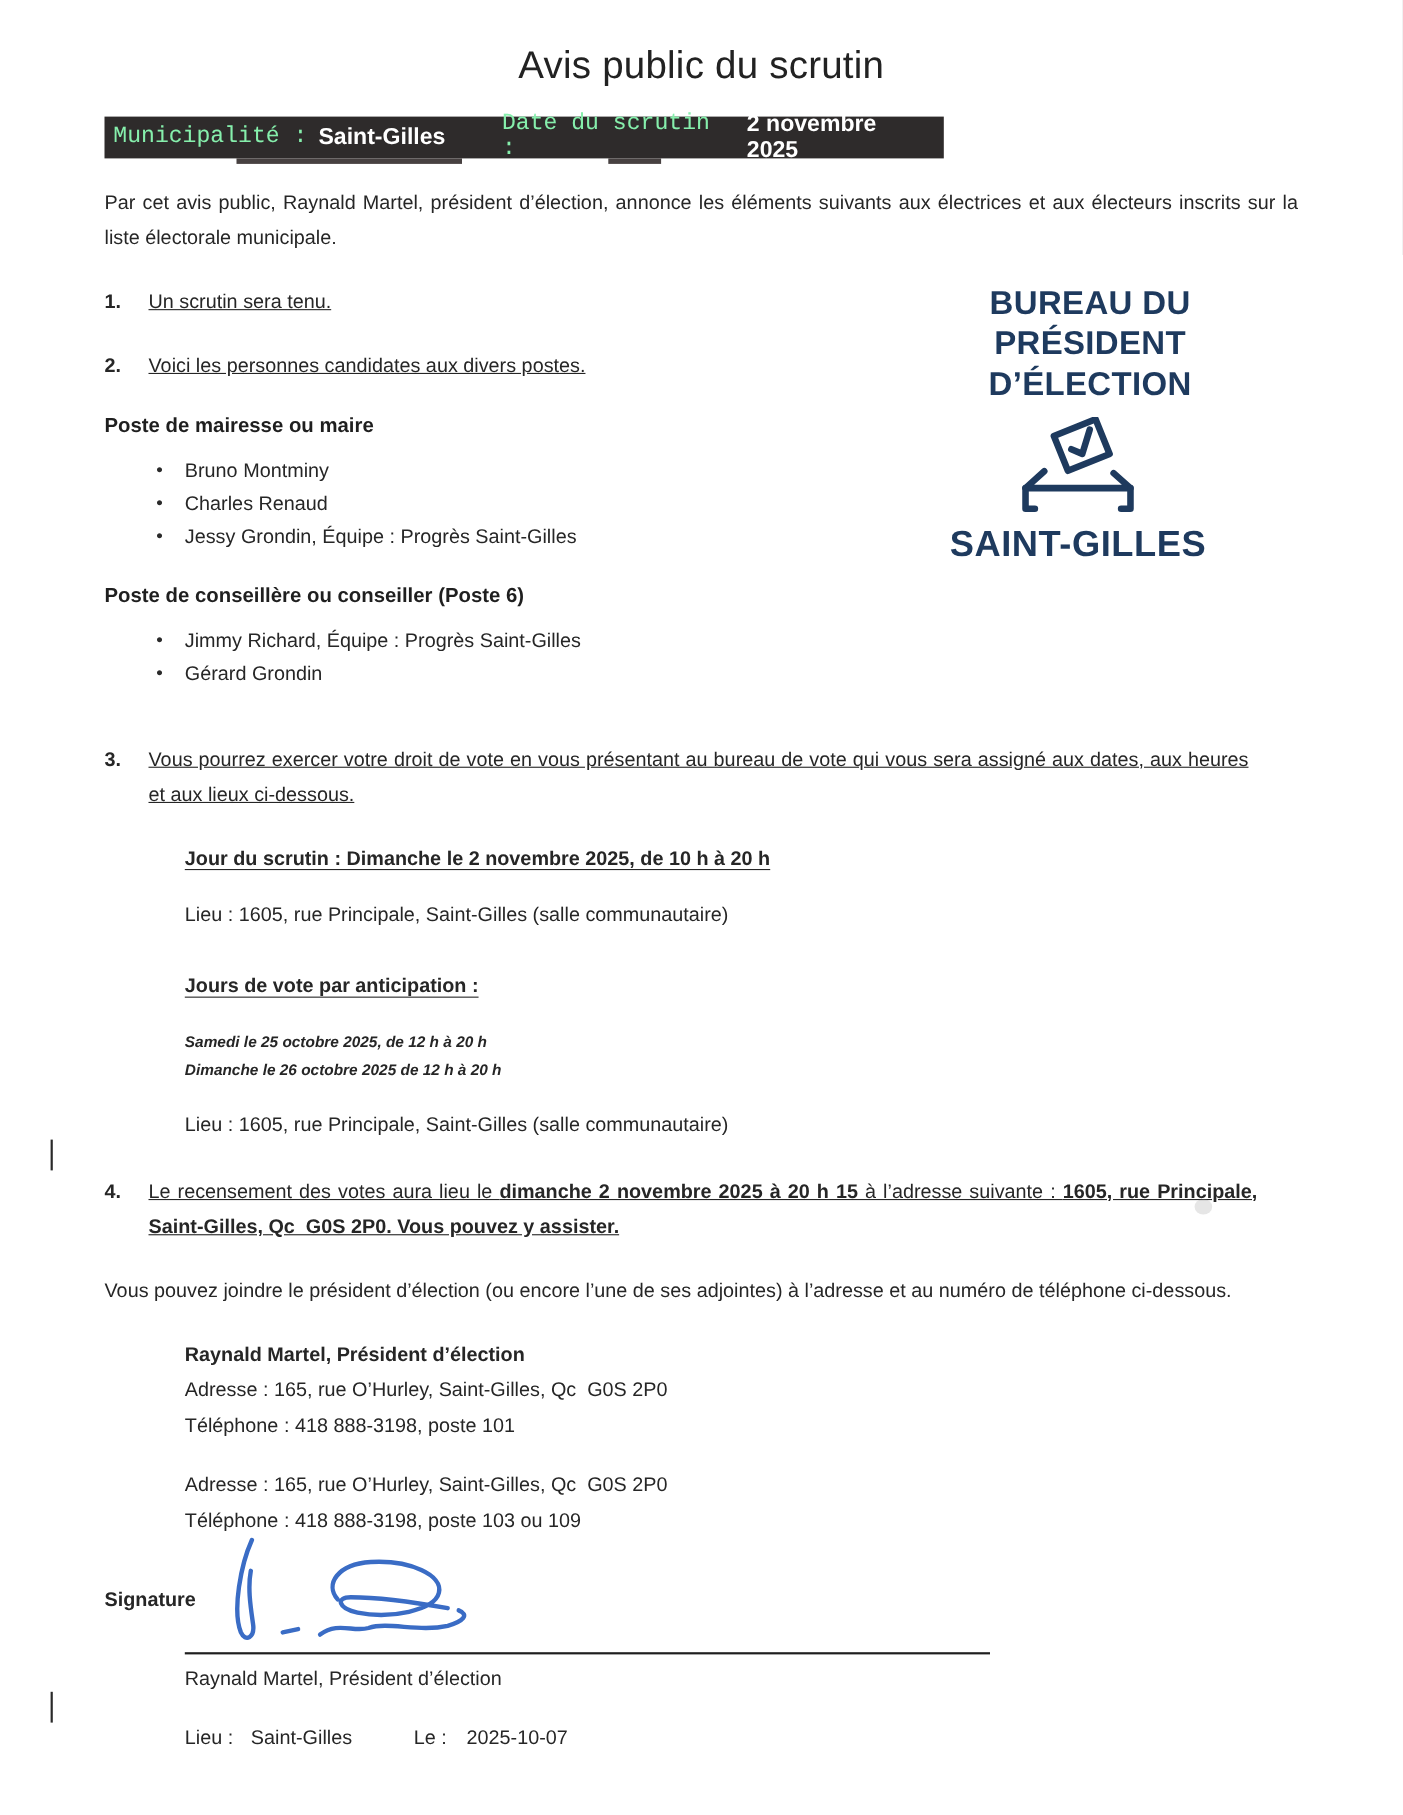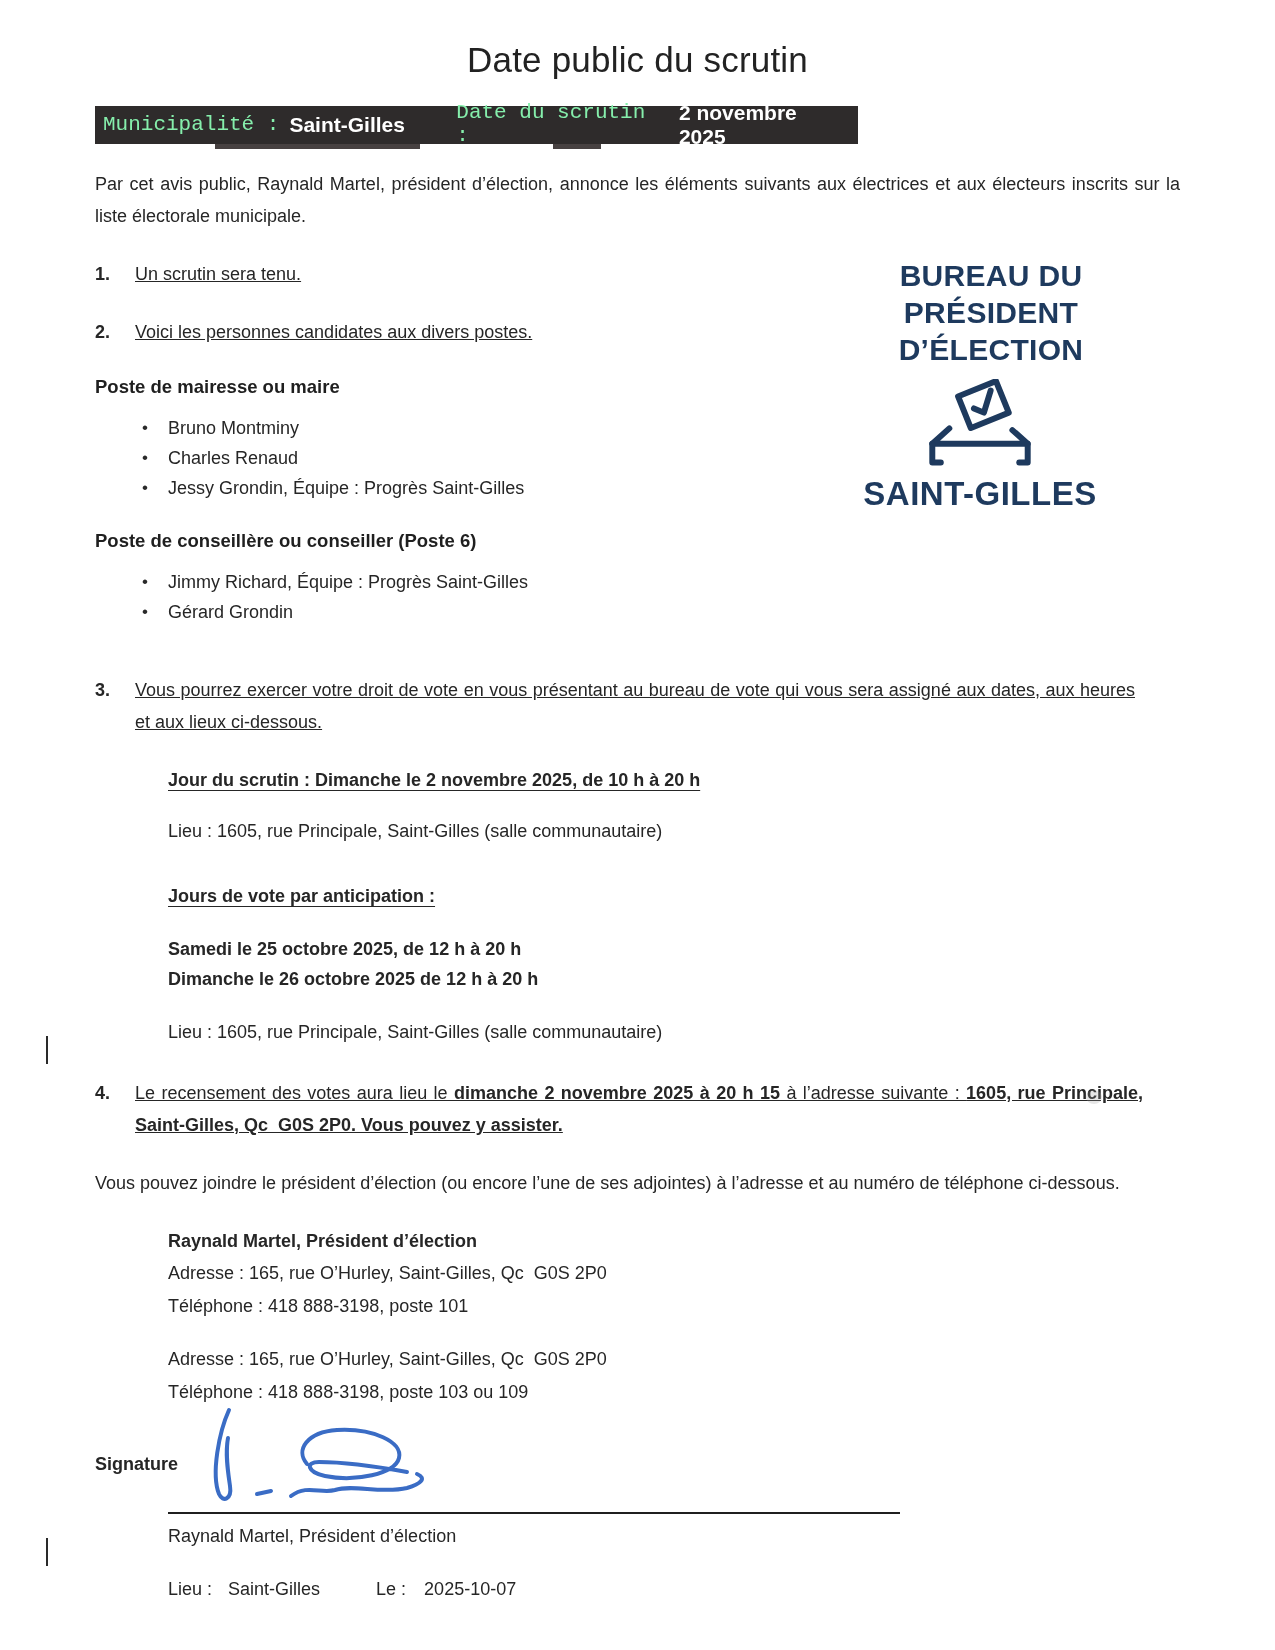"Date public du scrutin" h1.doc-title { text: Date -> Avis }
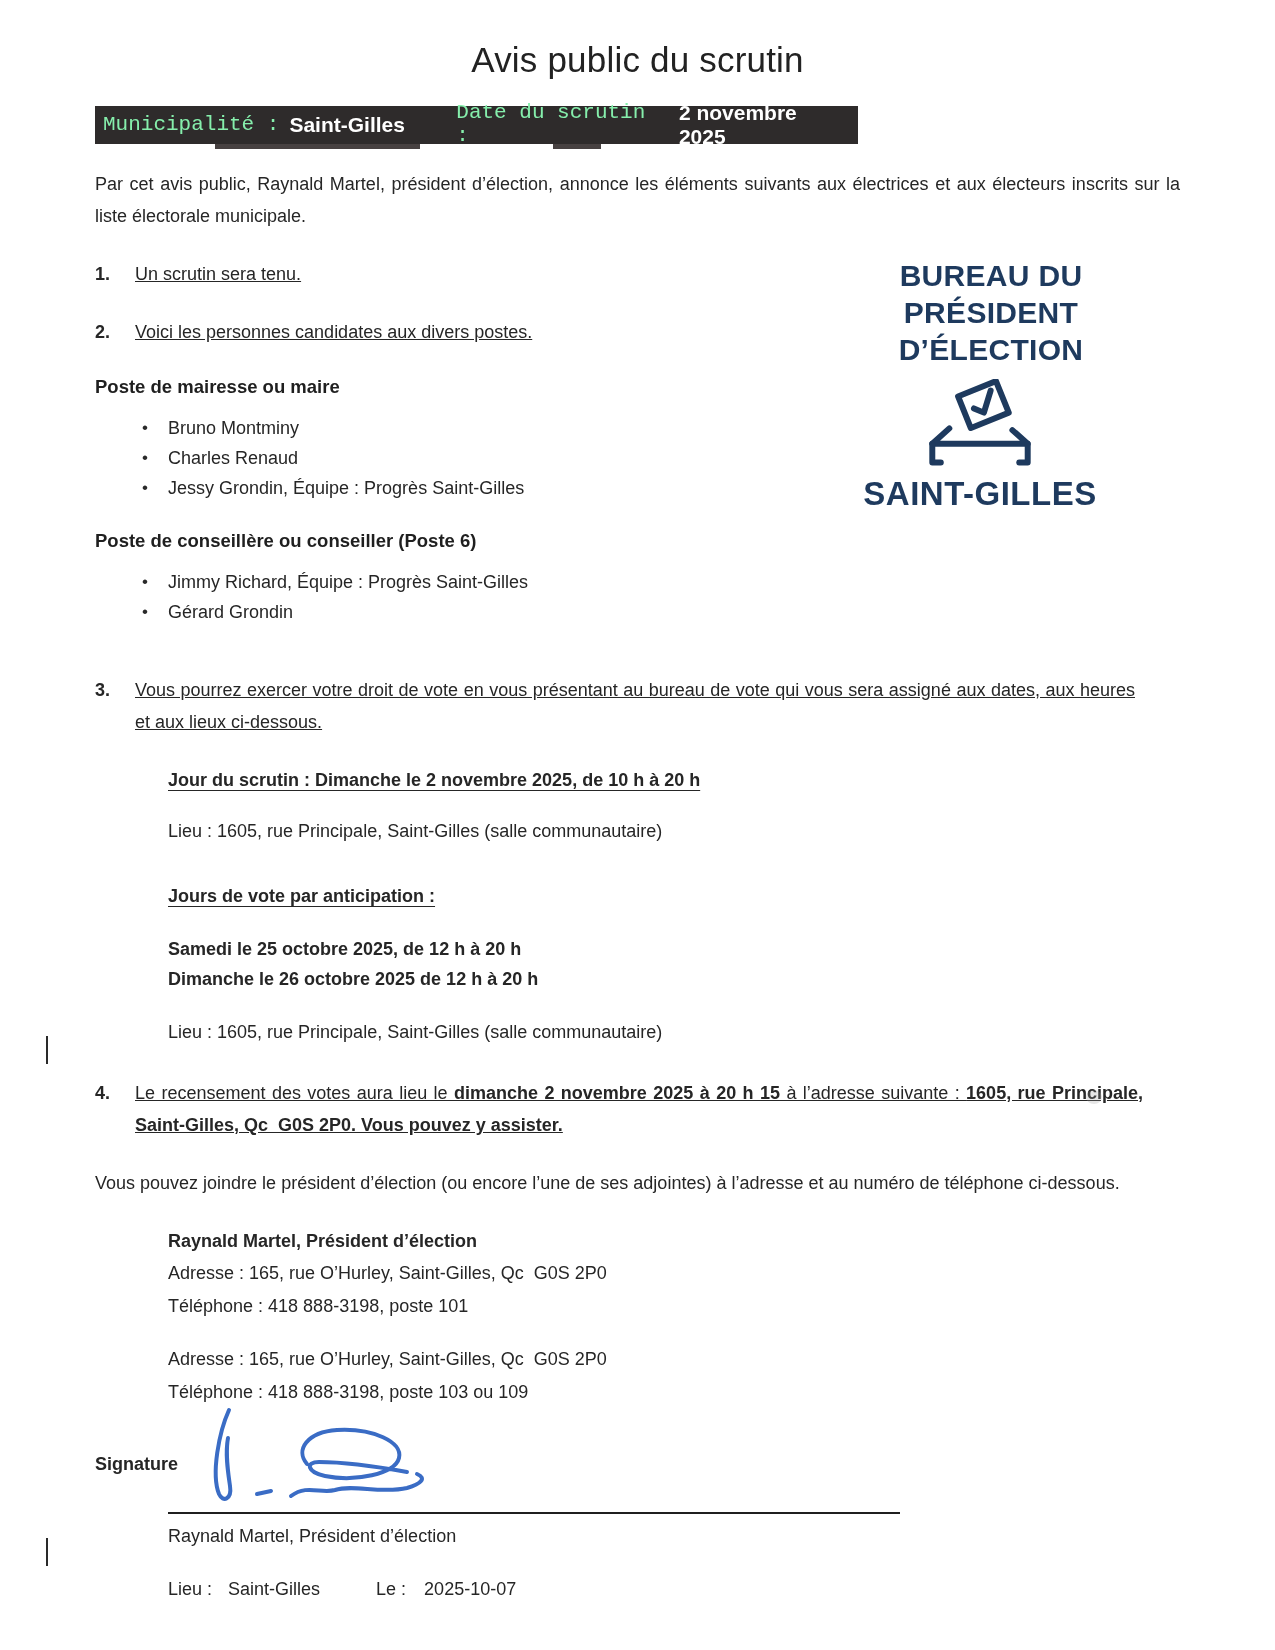"Samedi le 25 octobre 2025," .bold-line { font-size: 18px -> 14px; font-style: none -> italic }
